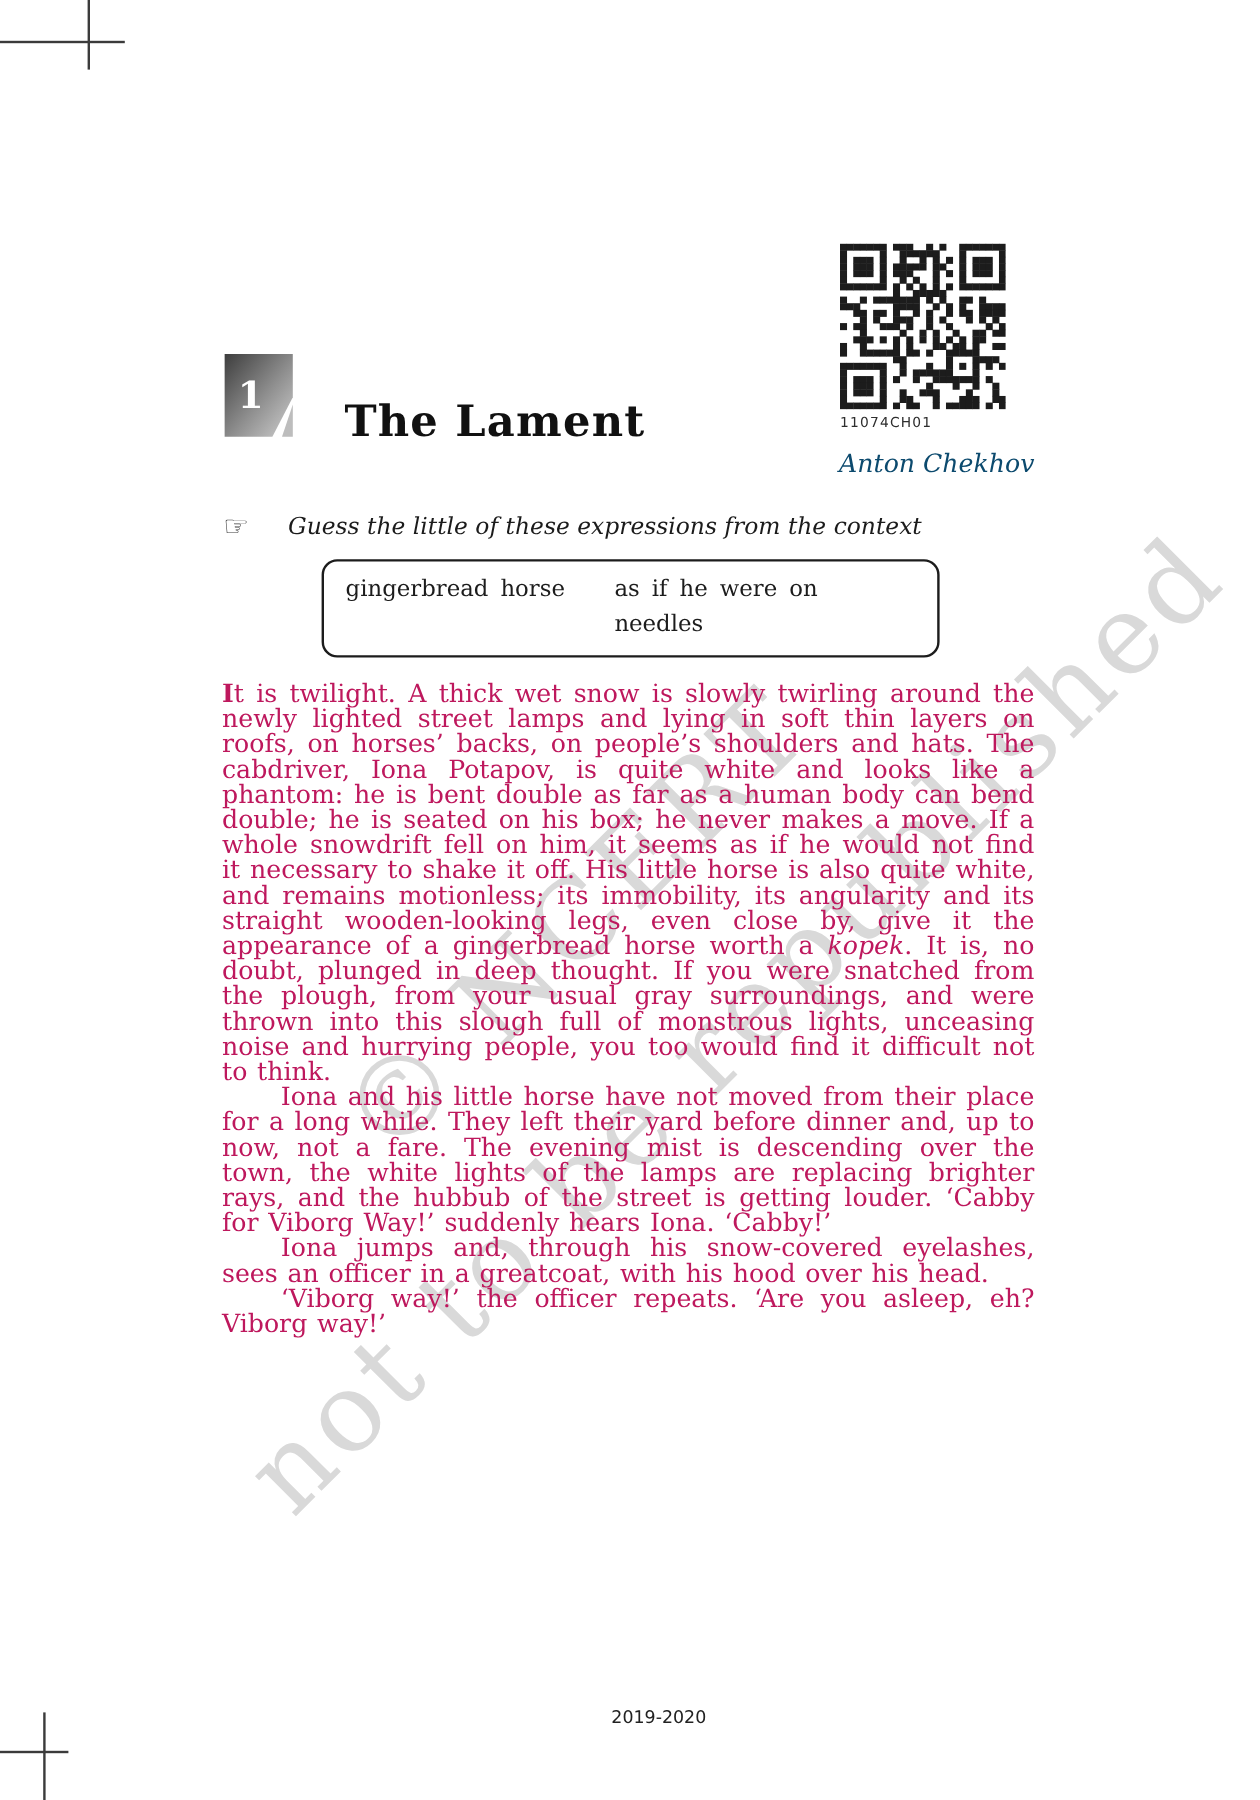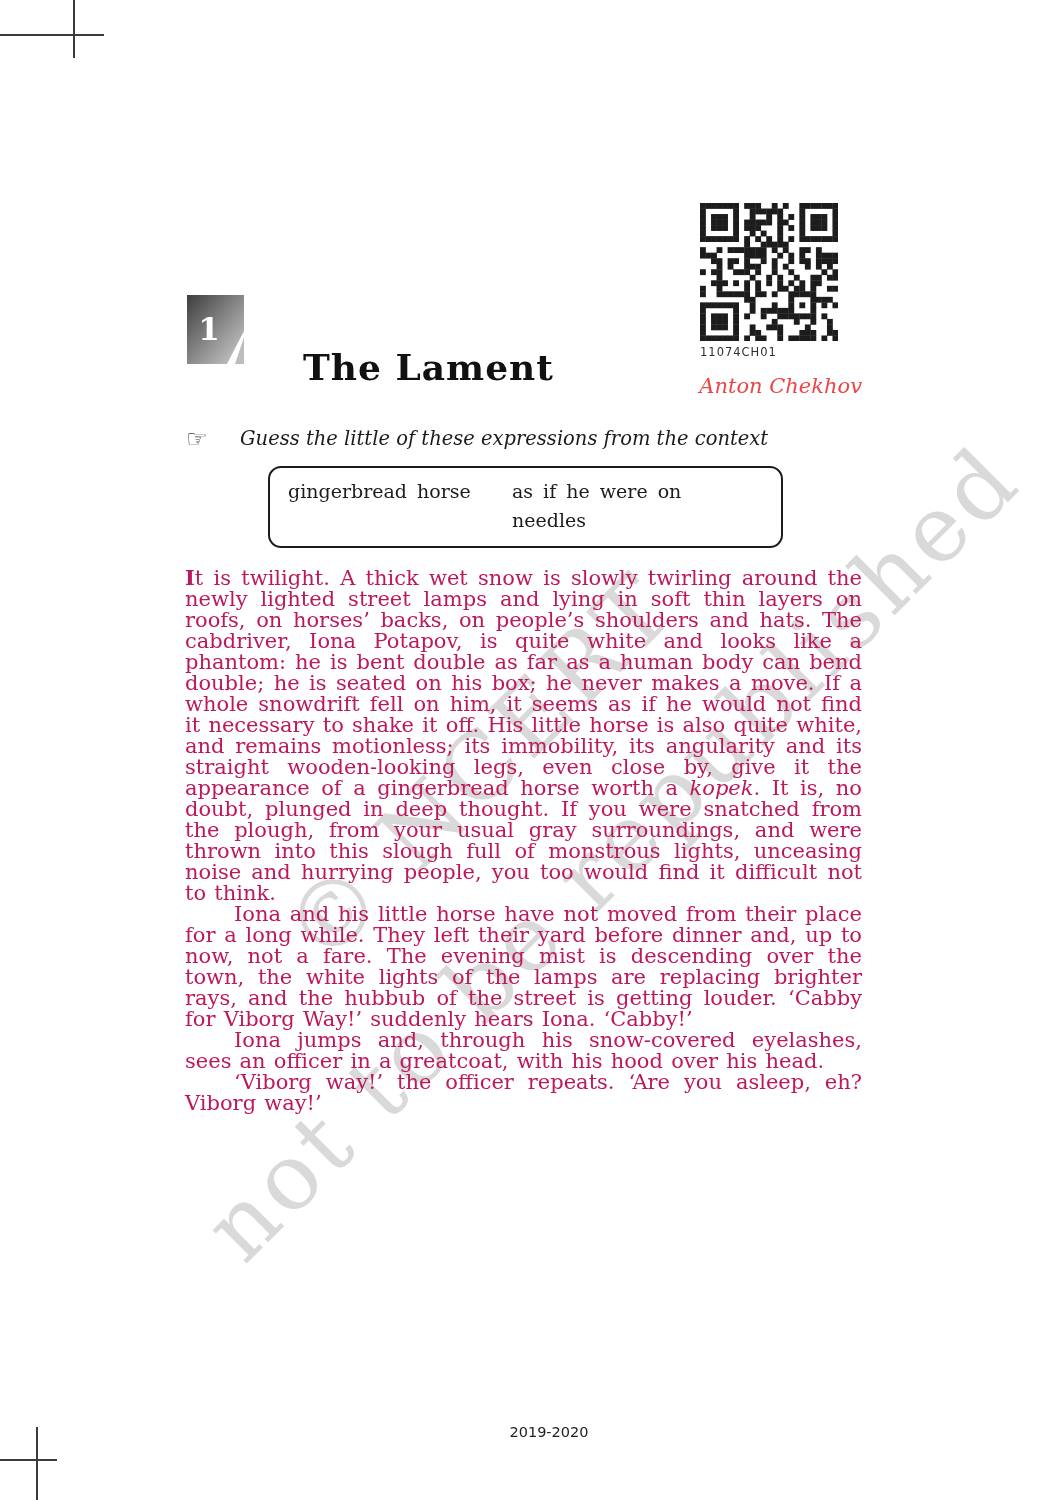"The Lament" h1.chapter-title { margin: 16px -> 0 }
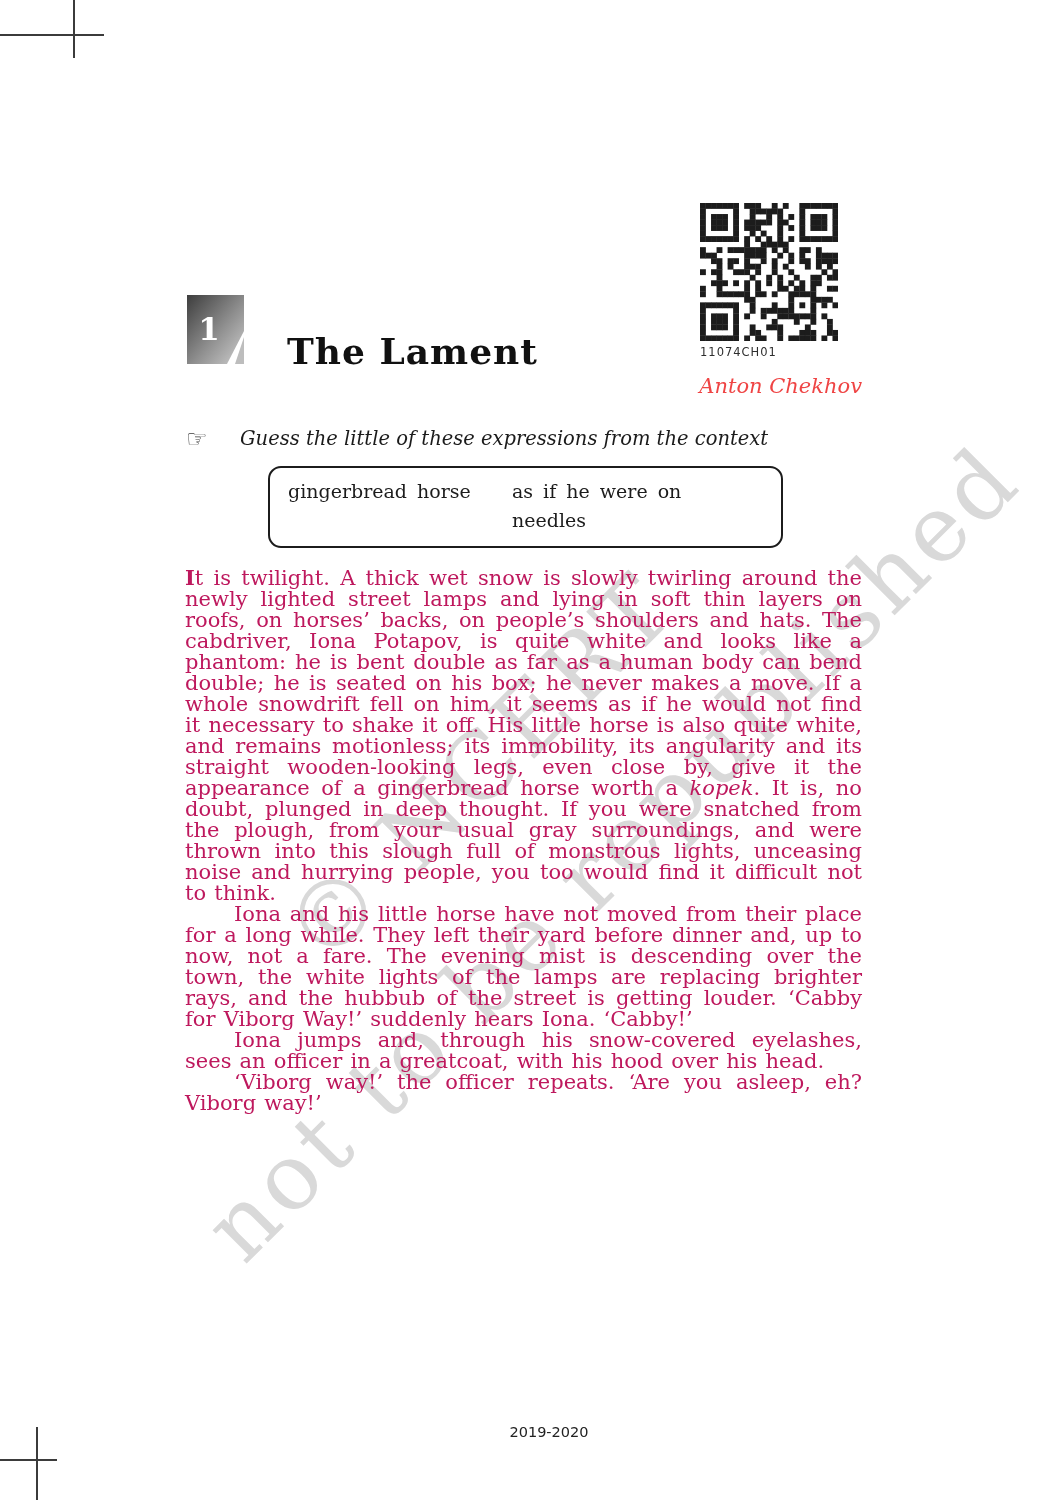"Anton Chekhov" .author { color: #ef4444 -> #0c4a6e }
